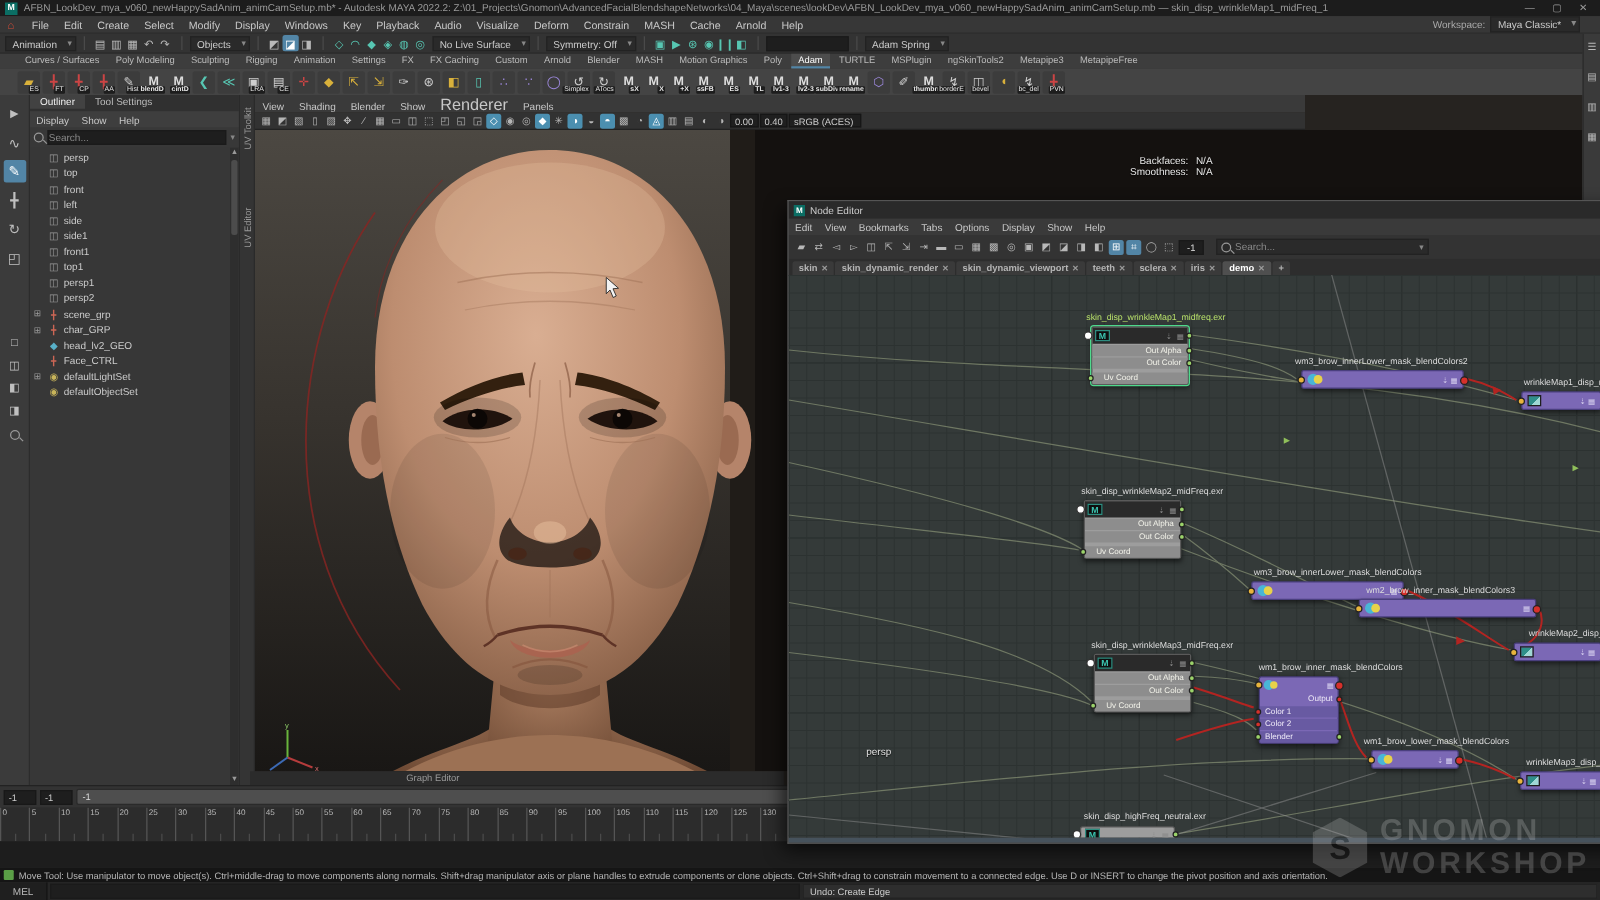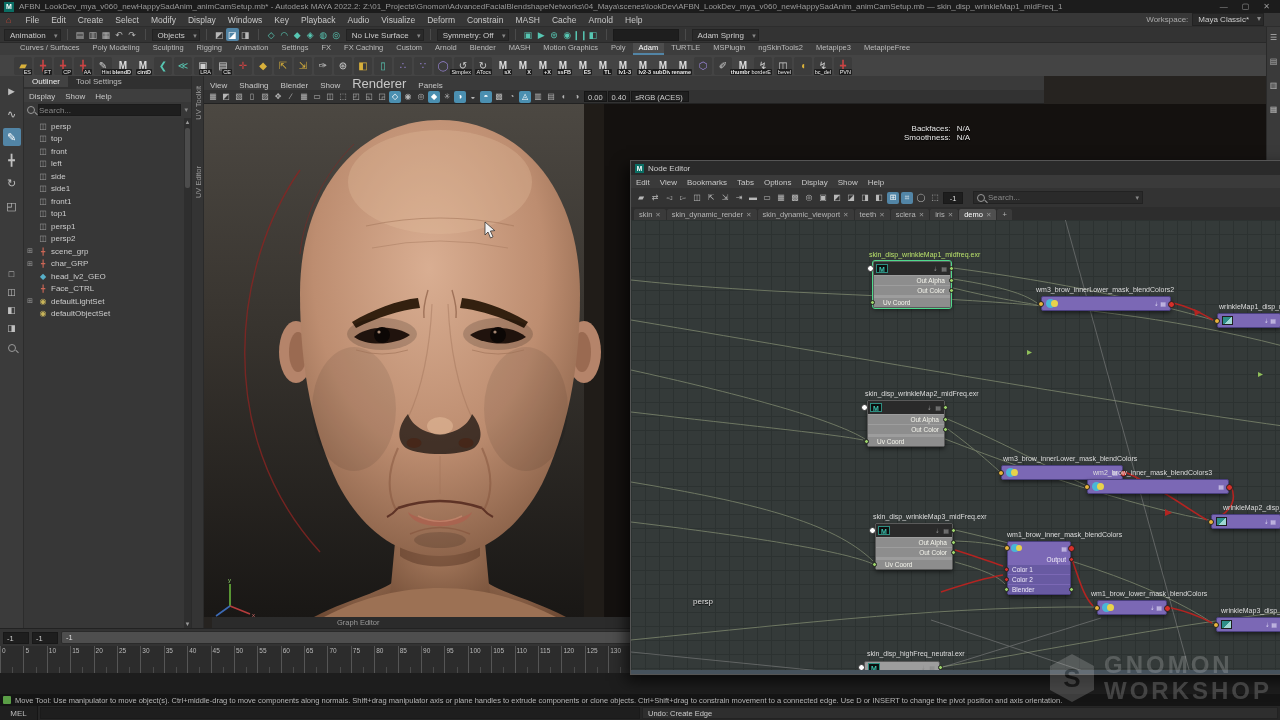"skin" .netab { font-weight: none -> bold }
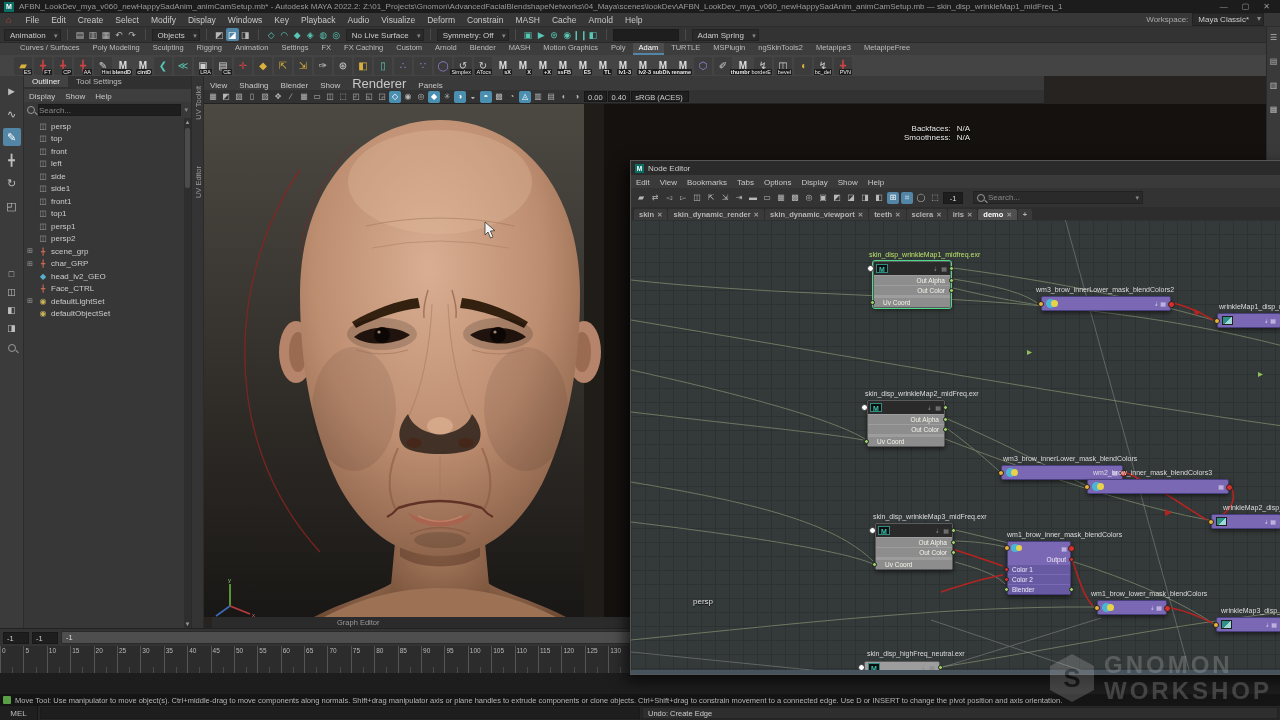"Graph Editor" #graph-editor-strip { left: 212px -> 200px }
